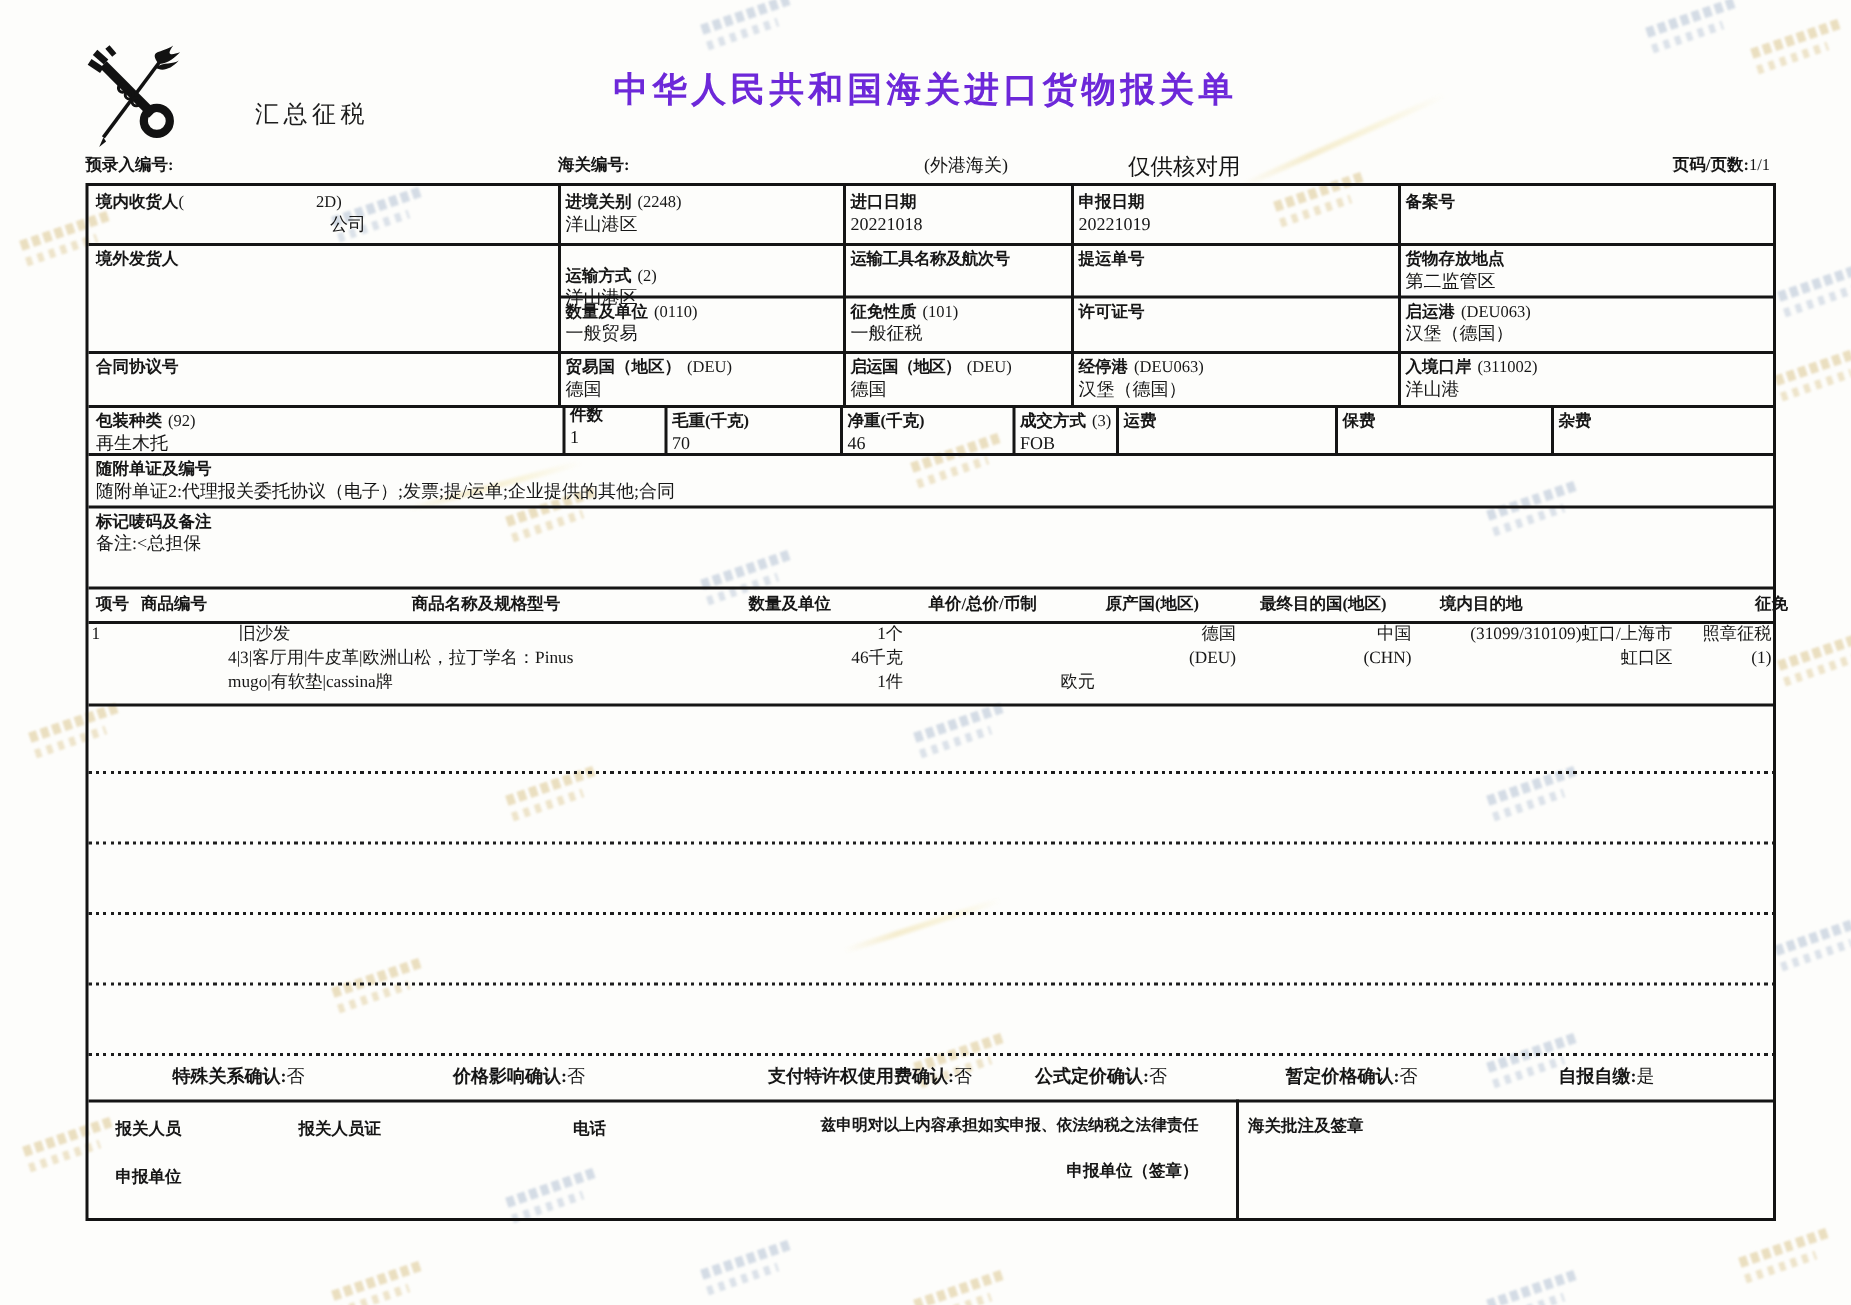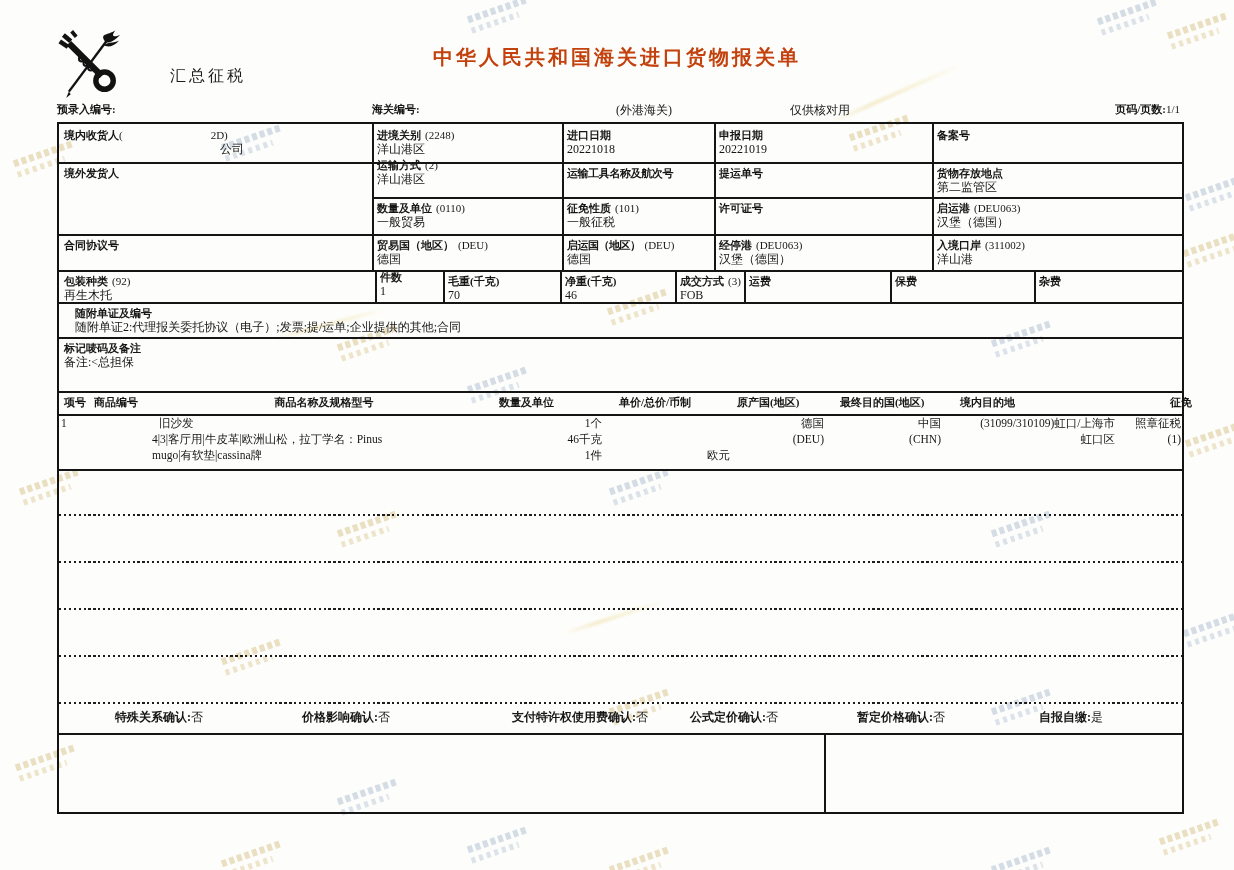"中华人民共和国海关进口货物报关单" .doc-title { color: #c2410c -> #6d28d9; font-size: 20px -> 23px }
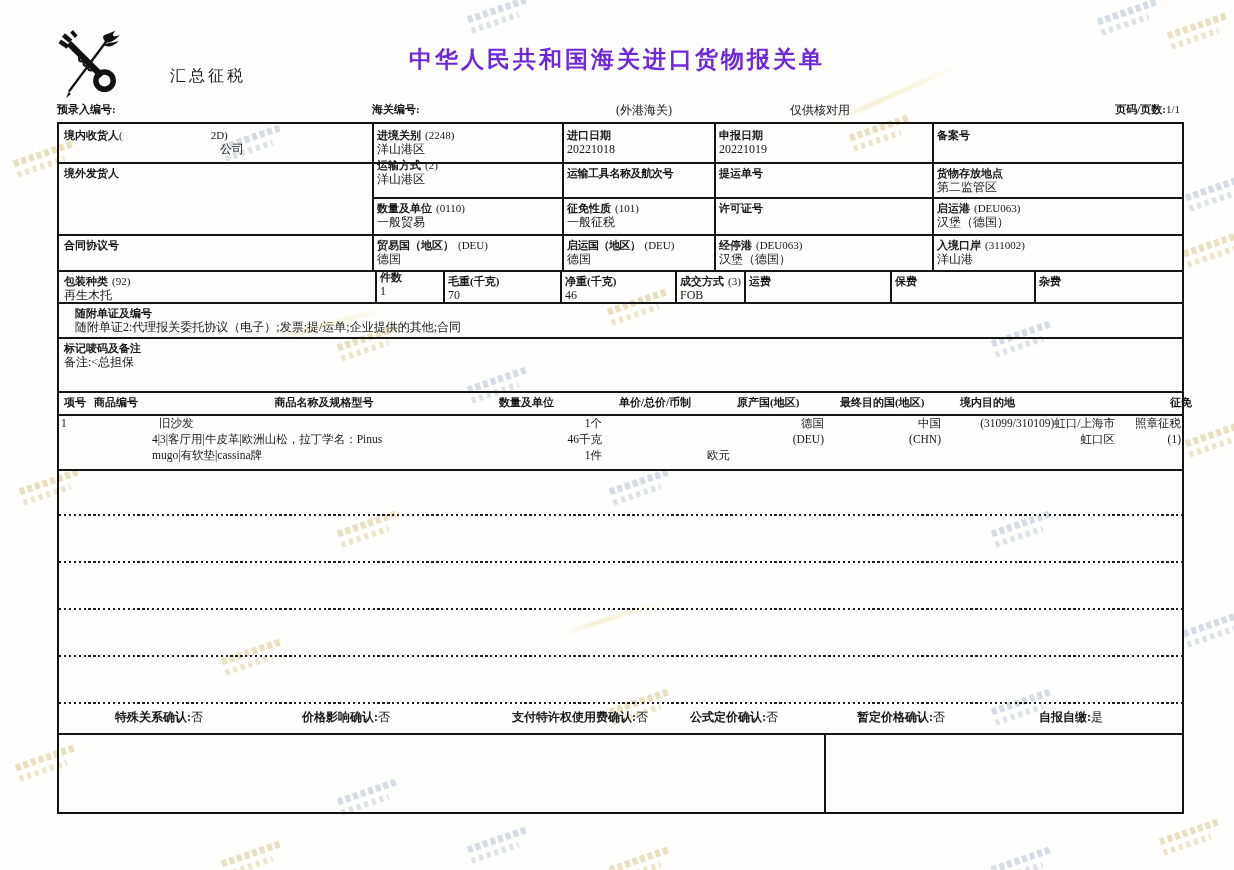"仅供核对用" span.ph { font-size: 12px -> 15px; left: 790px -> 752px }
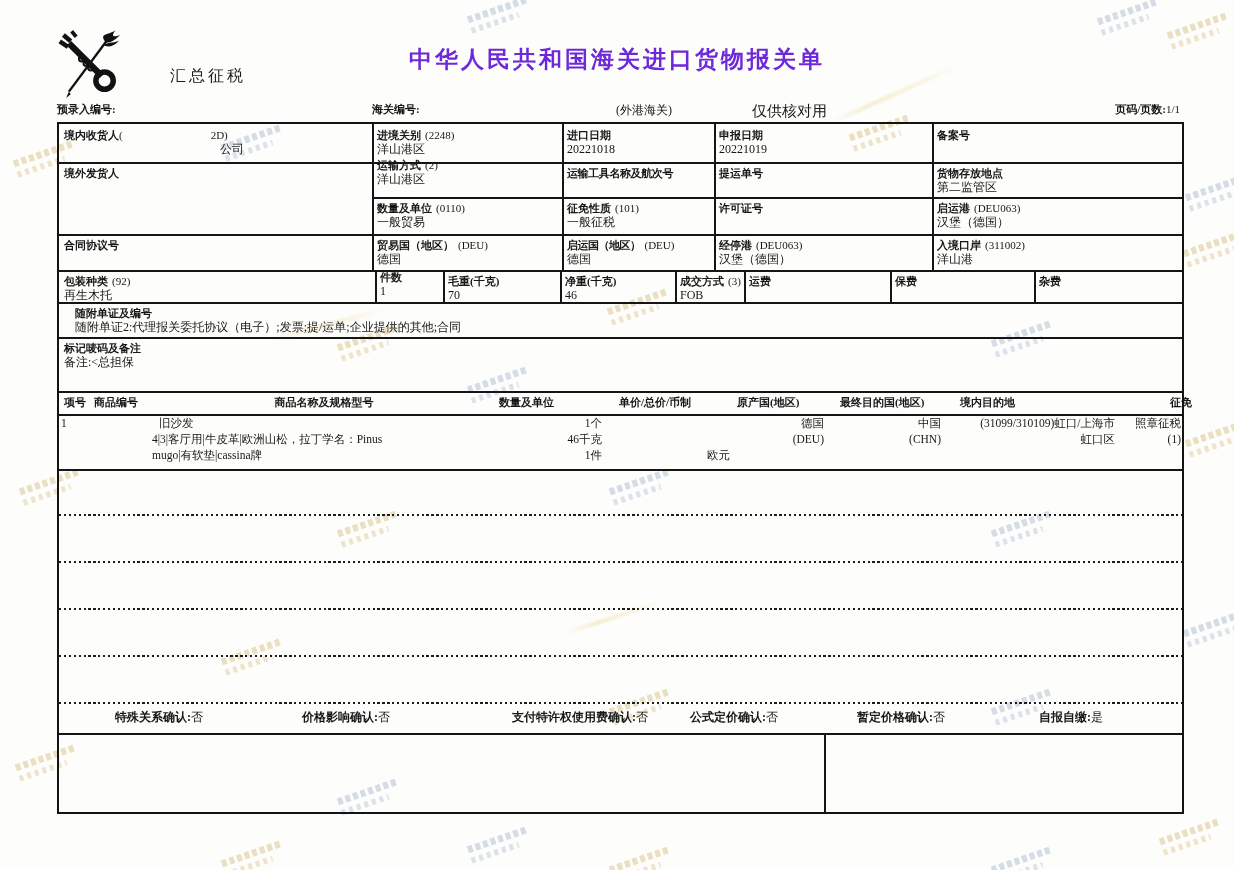"运输方式 (2)" div.cell { top: 30px -> 49px }
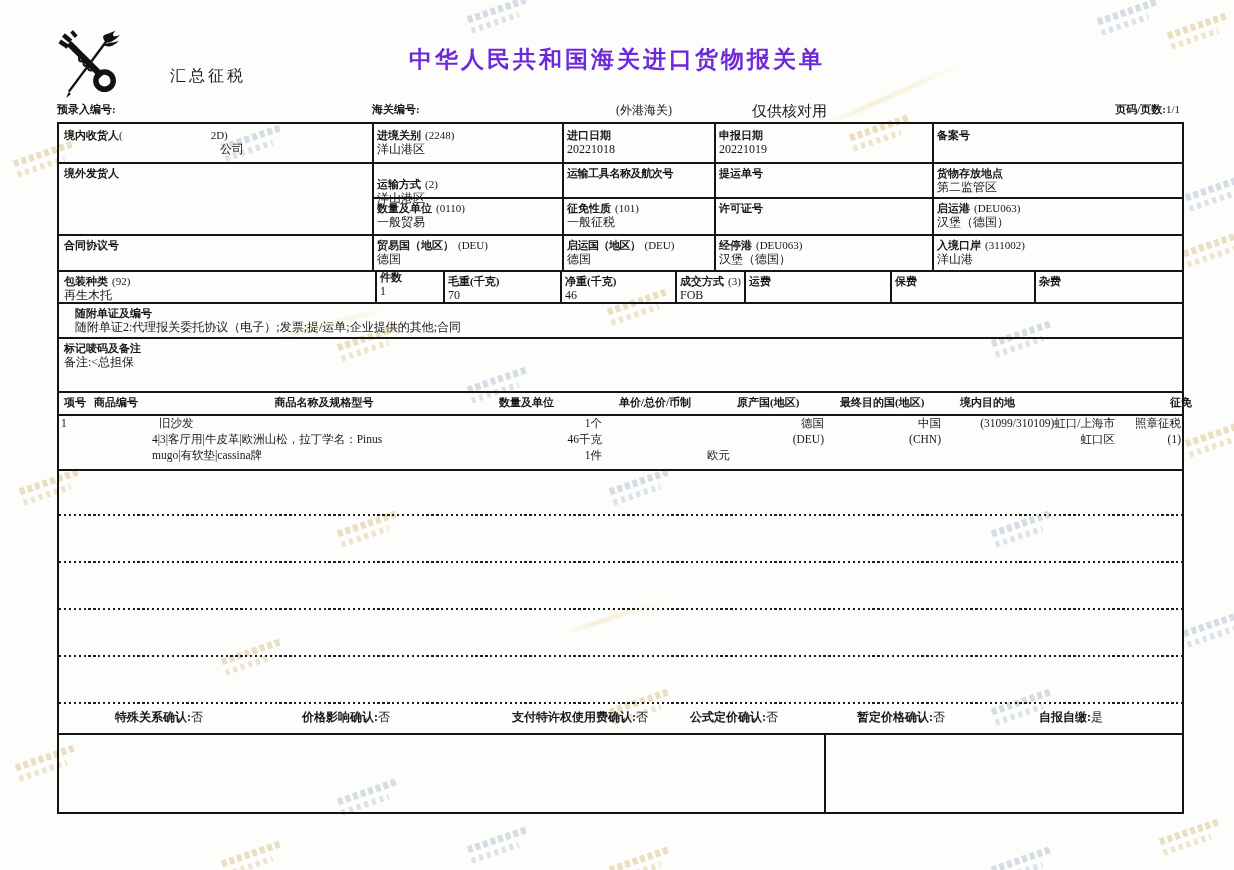"随附单证及编号" div.cell { left: 11px -> 0 }
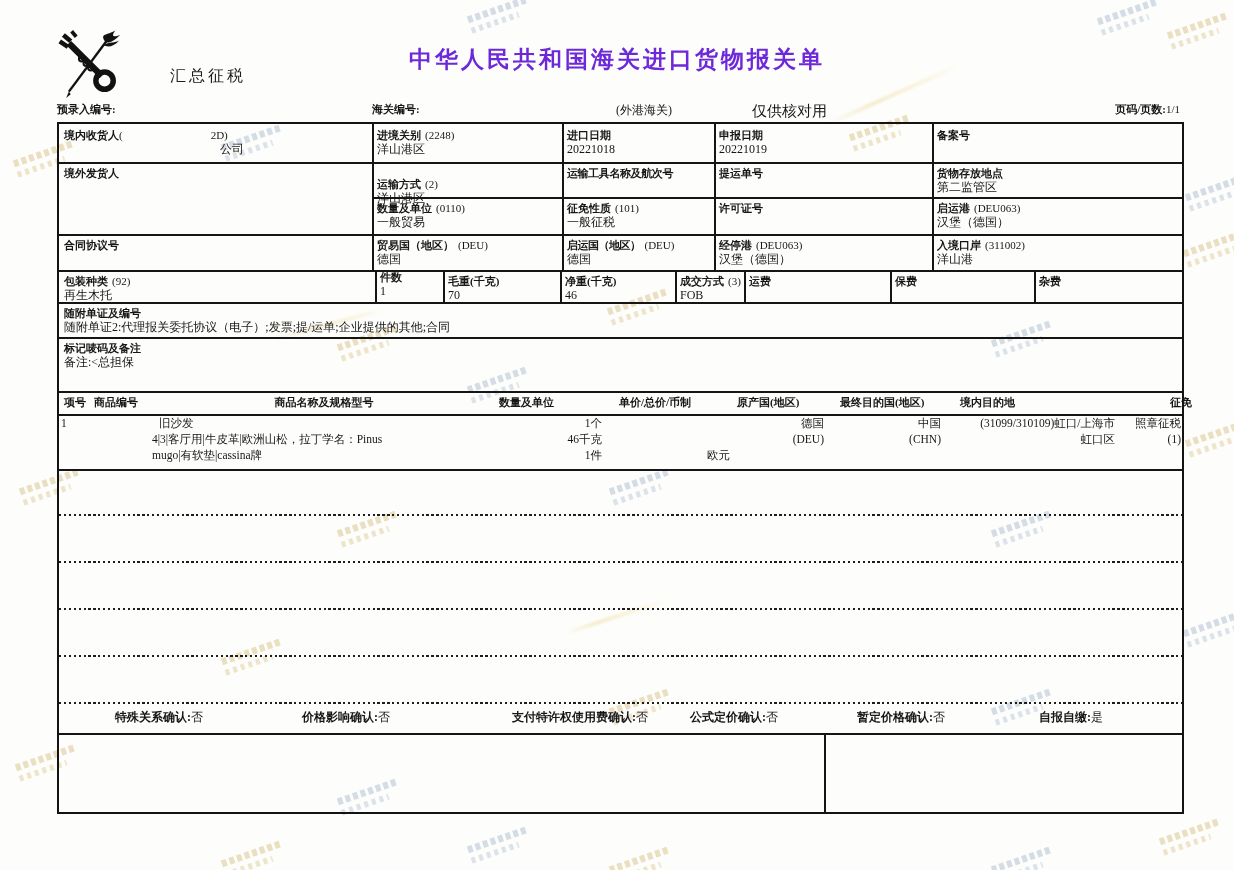"报关人员" div.footer { html: none -> <div> <div>报关人员</div> <div>报关人员证</div> <div>电话</div> <div>申报单位</div> <div>兹申明对以上内容承担如实申报、依法纳税之法律责任</div> <div>申报单位（签章）</div> <div>海关批注及签章</div> </div> }
